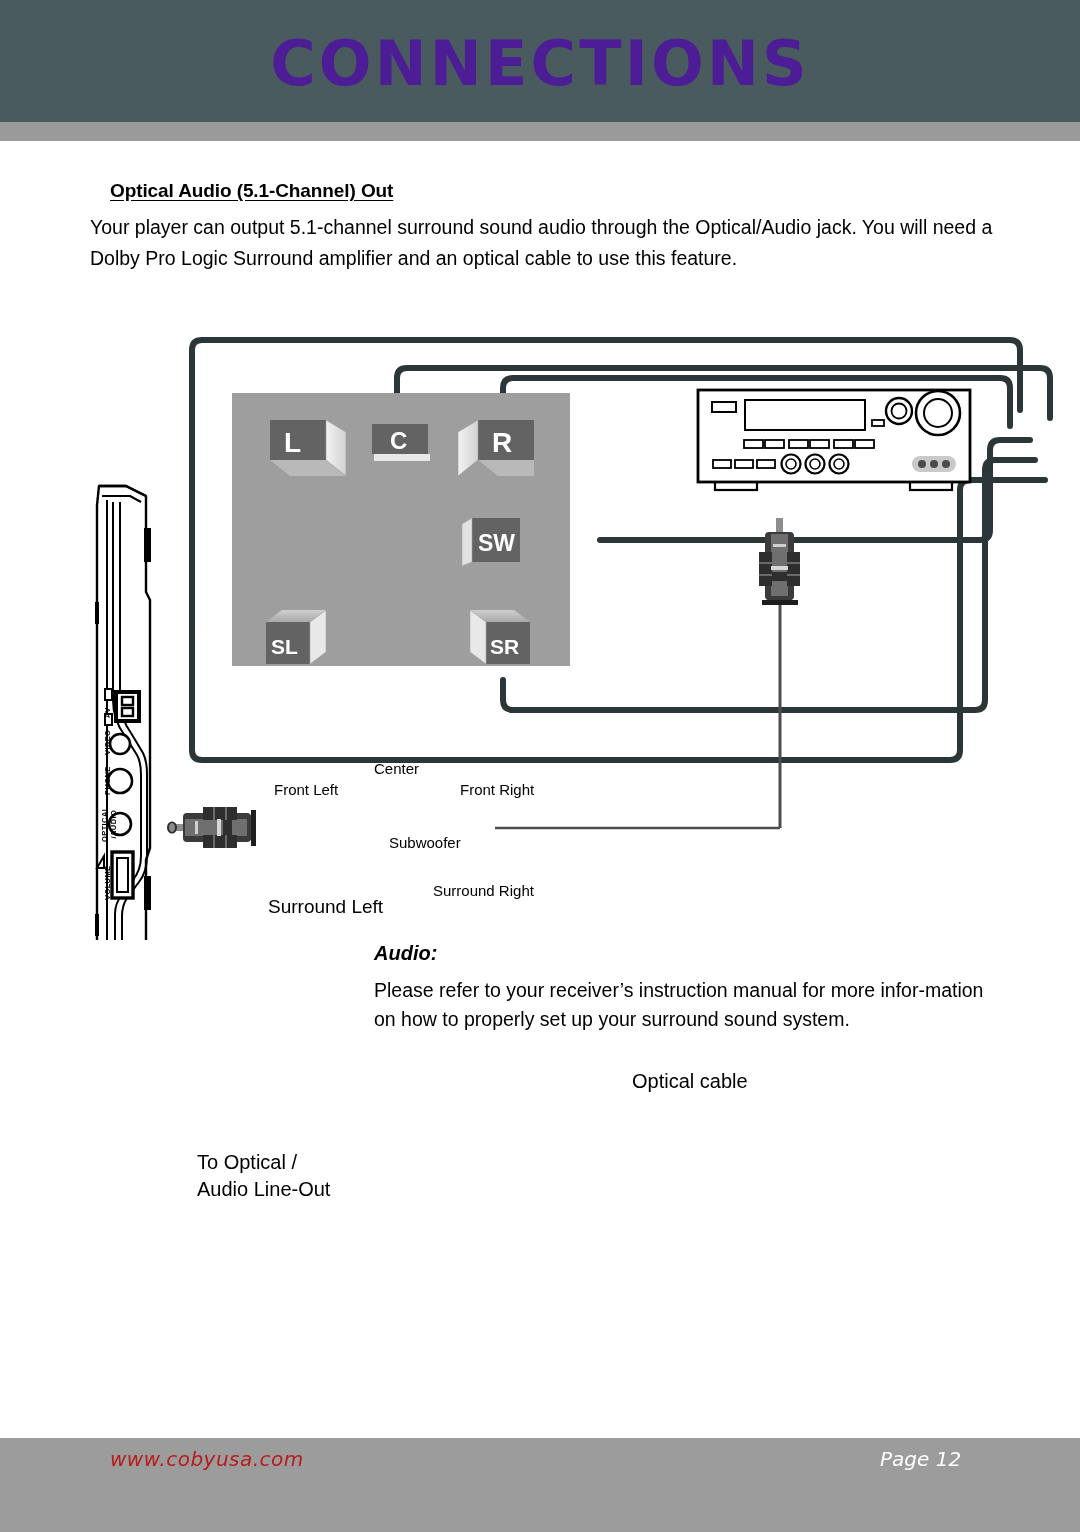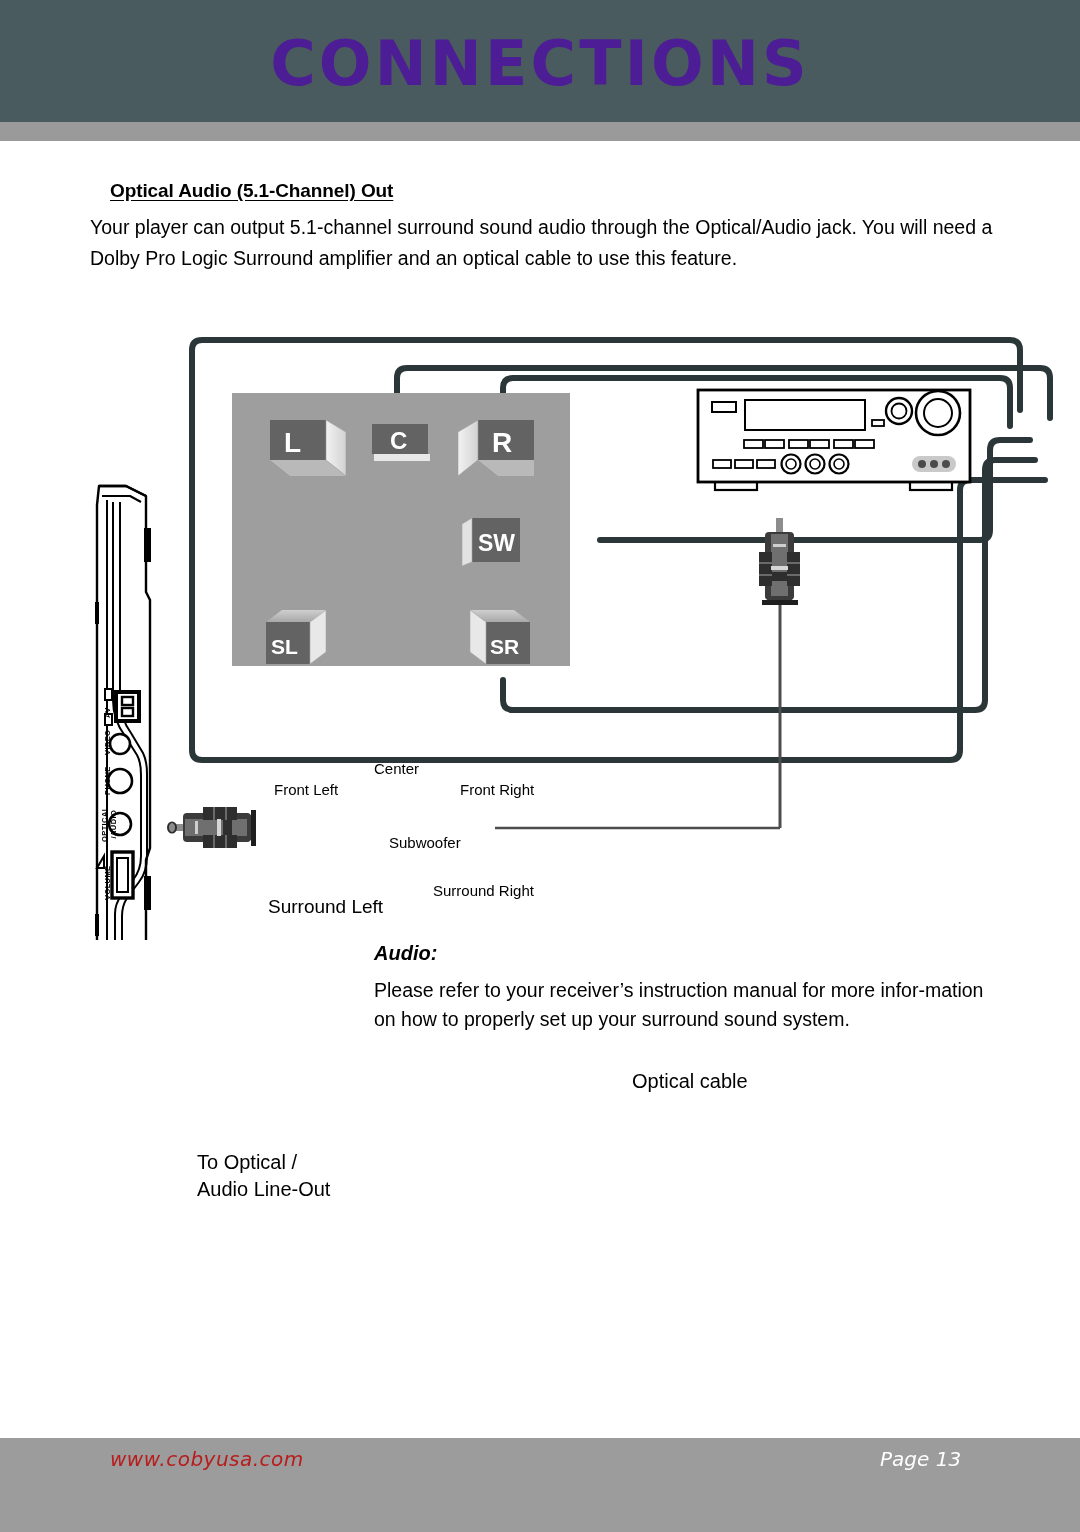"Page 13" div.footer-page { text: 13 -> 12 }
